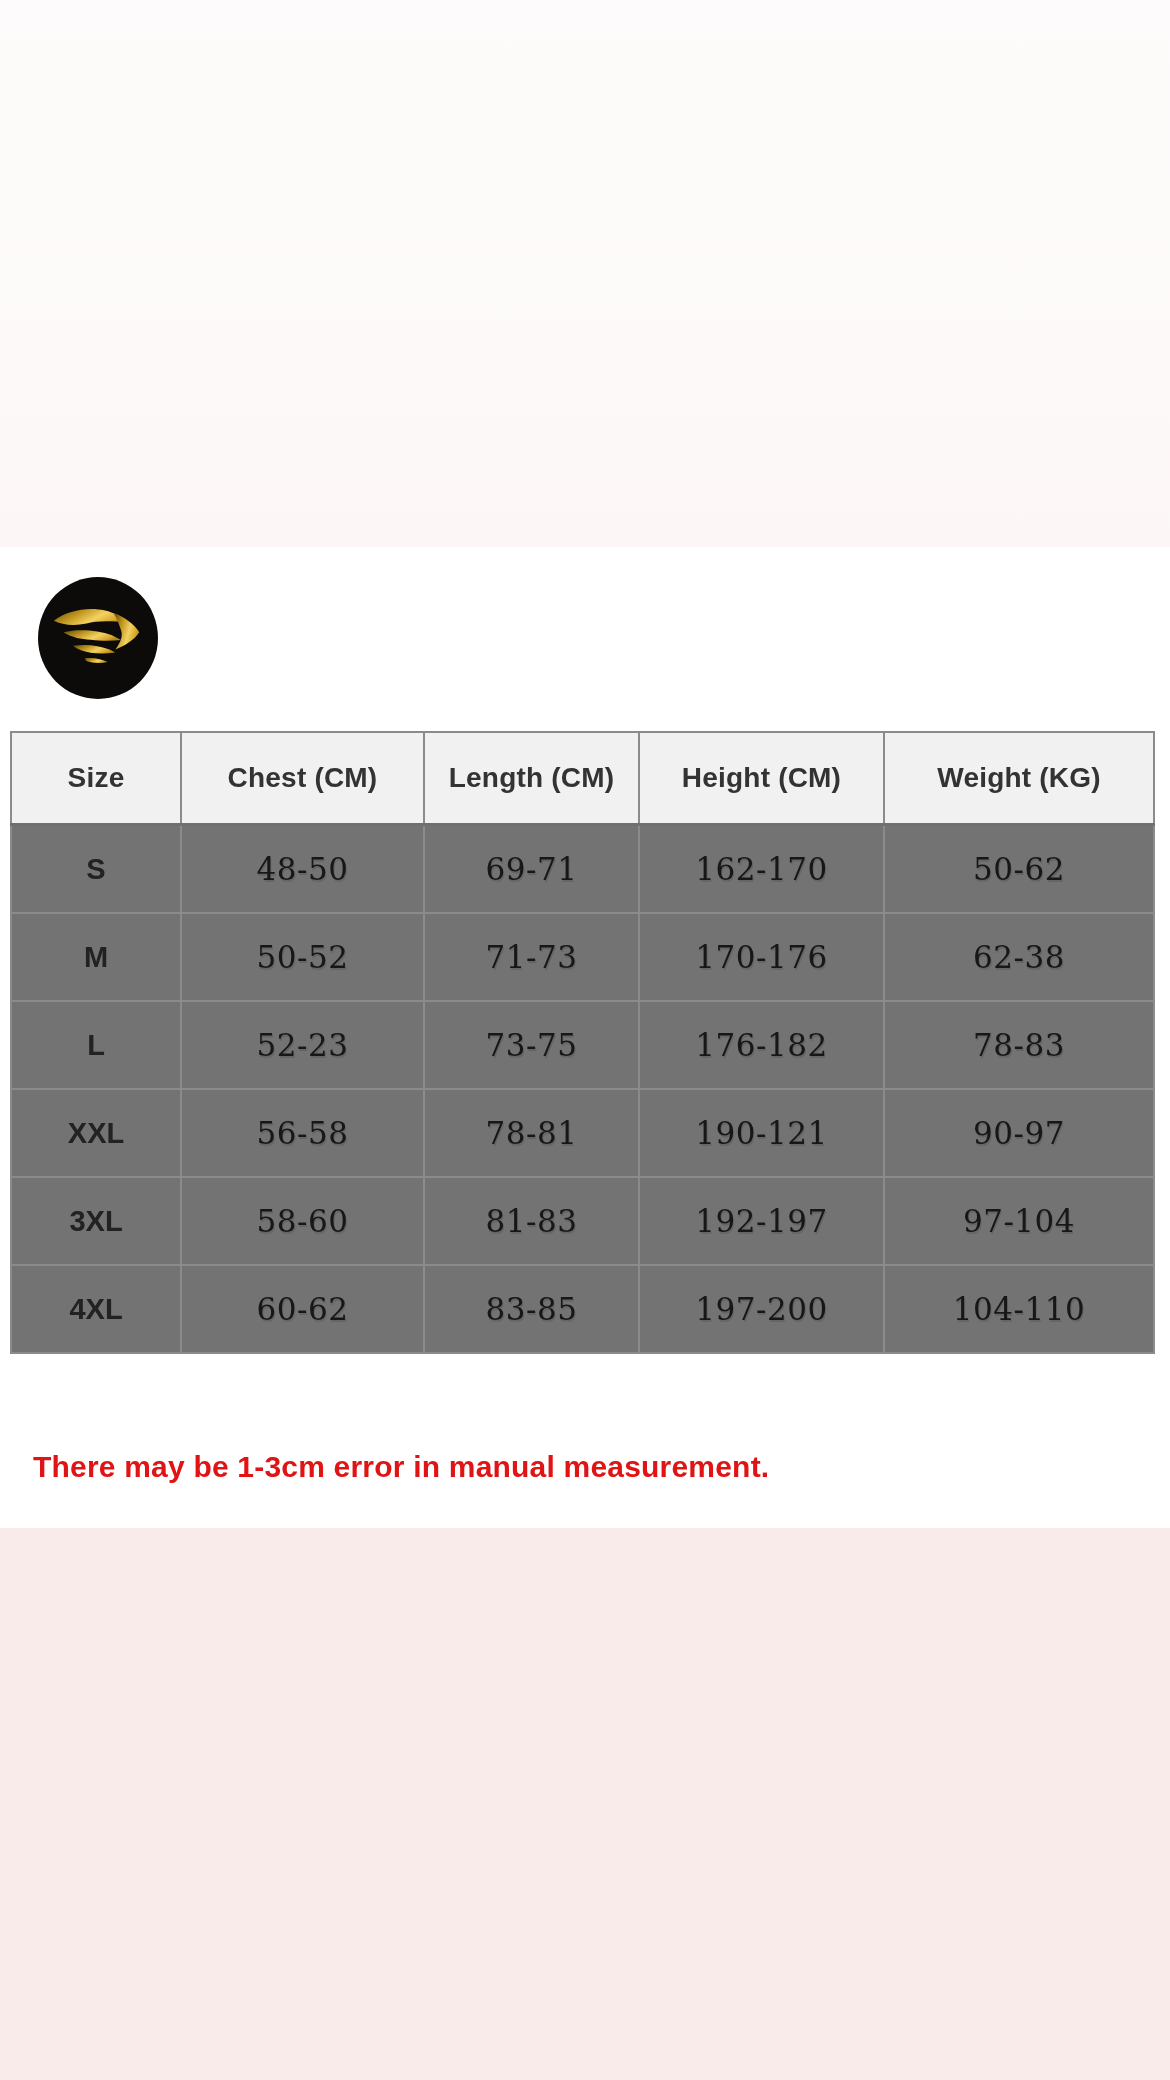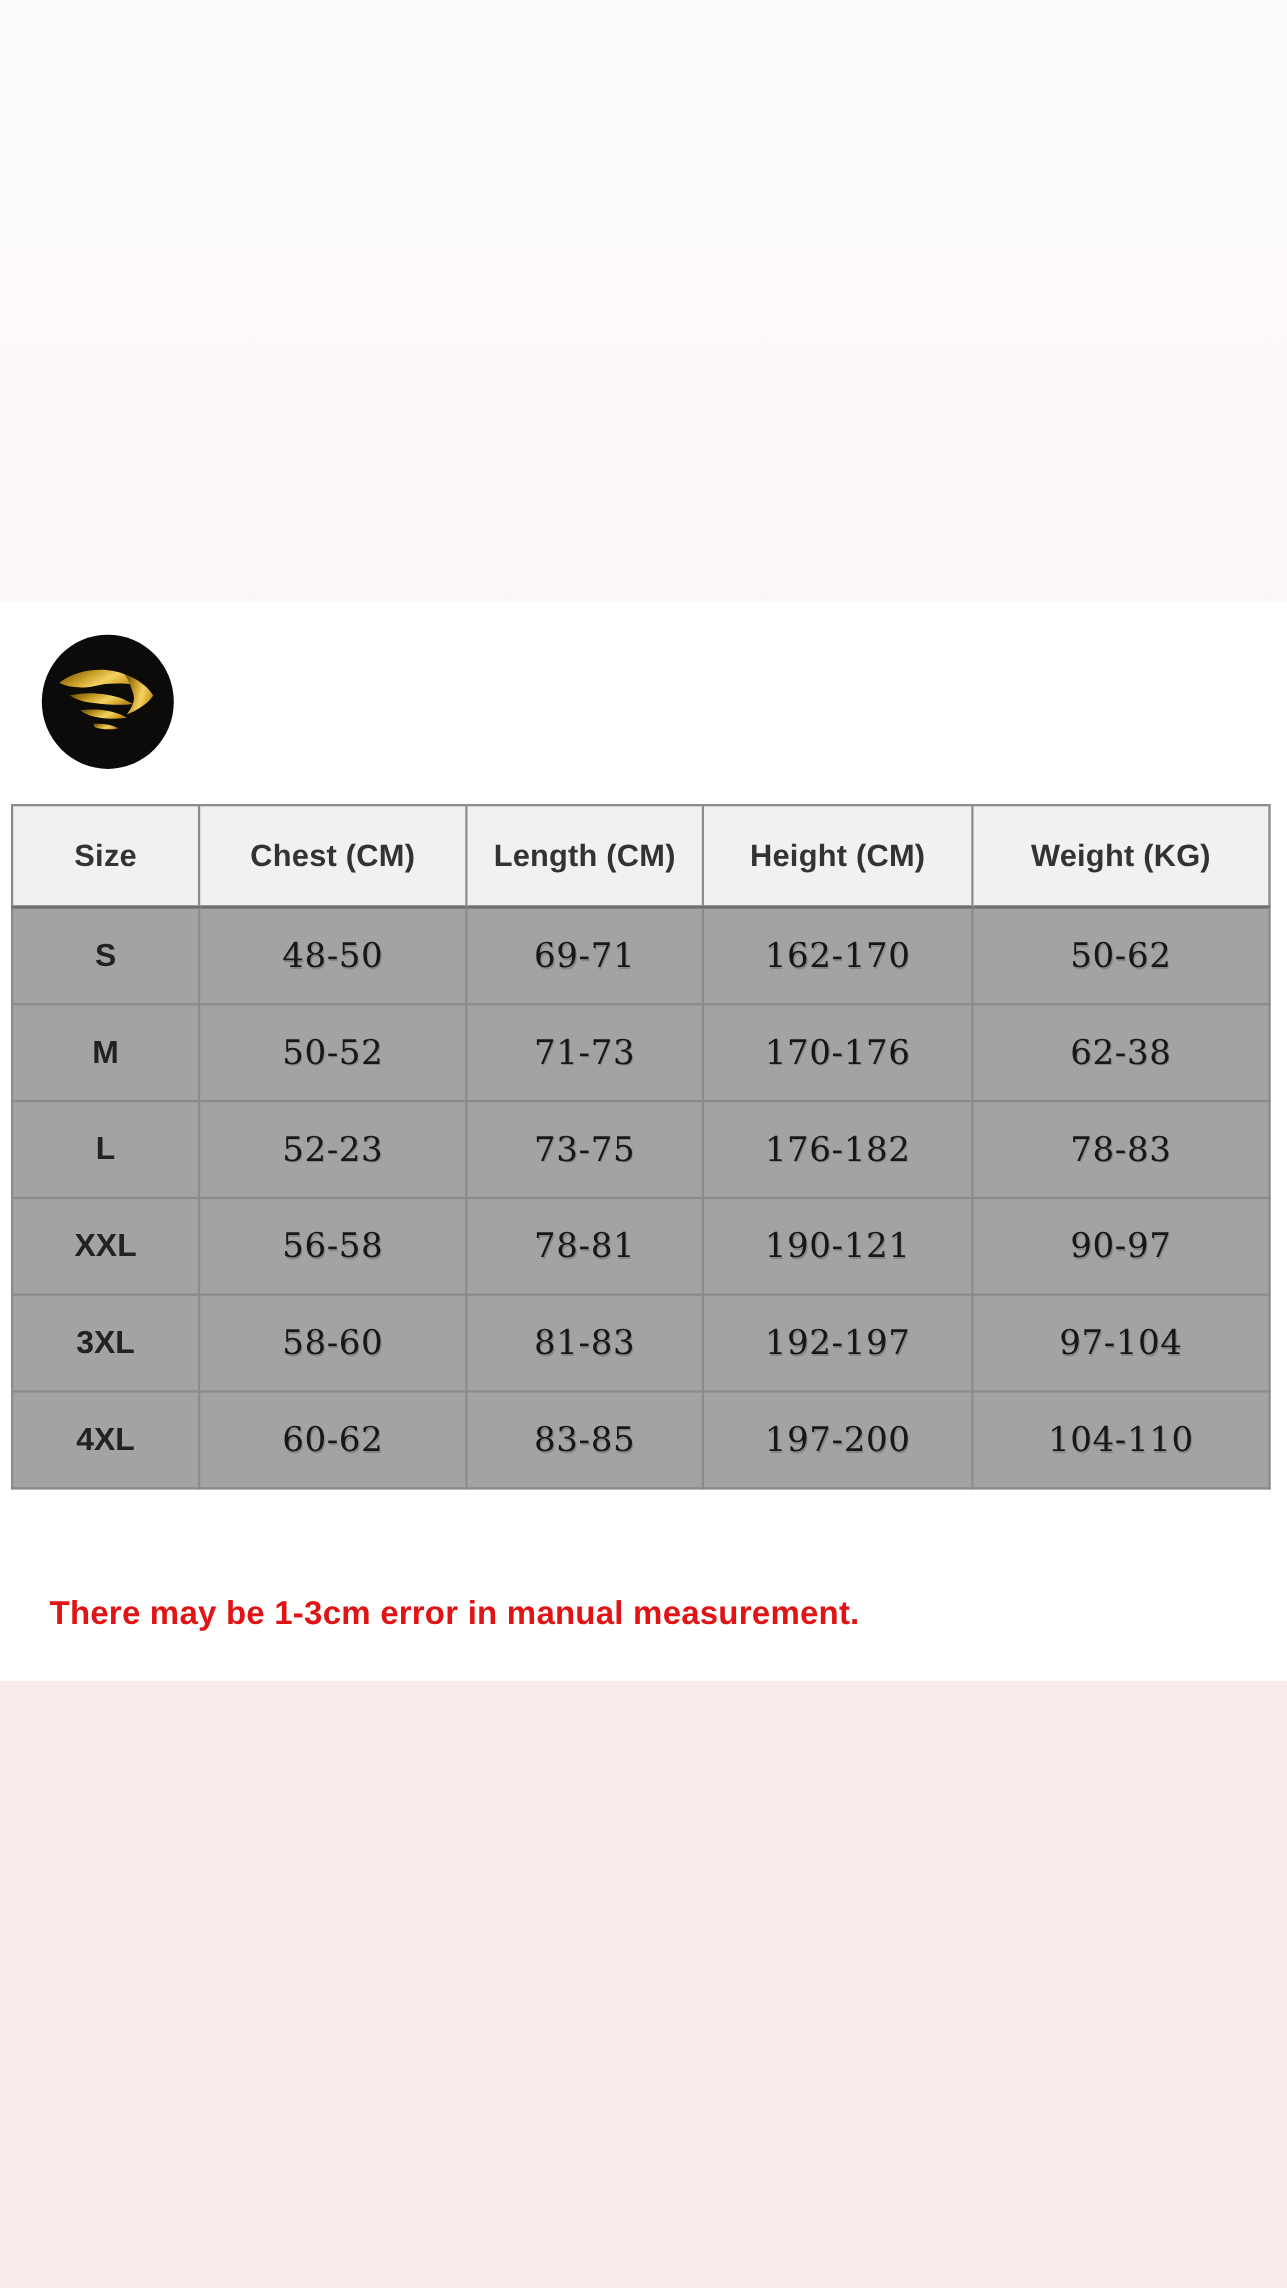"Size" table.size-chart { background: #a3a3a3 -> #737373 }
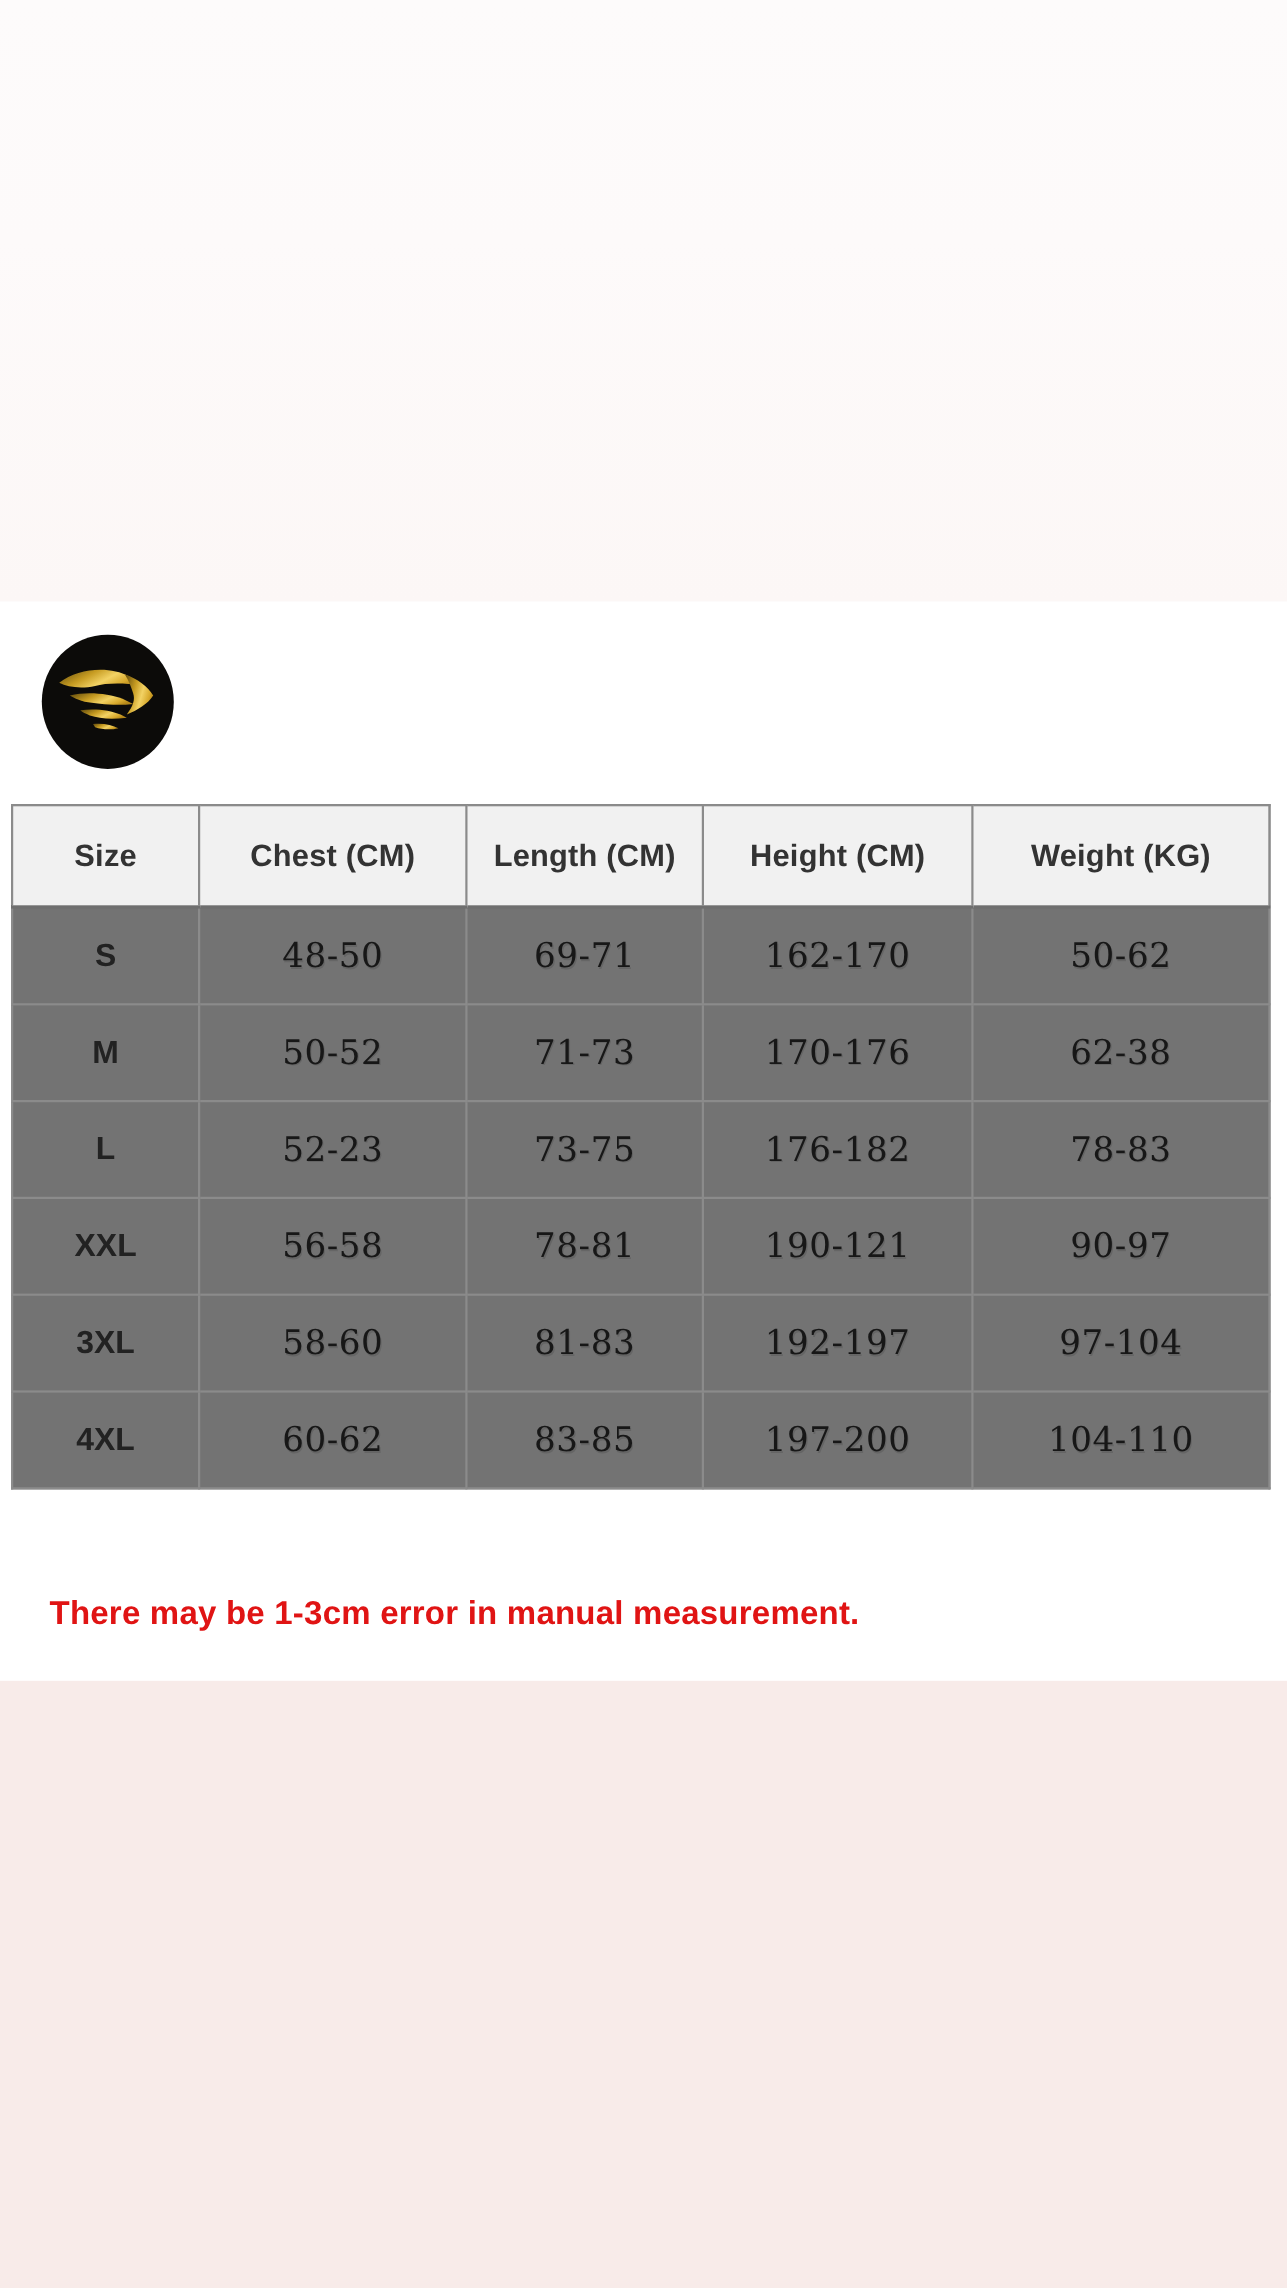"There may be 1-3cm error" .note { left: 45px -> 33px }
